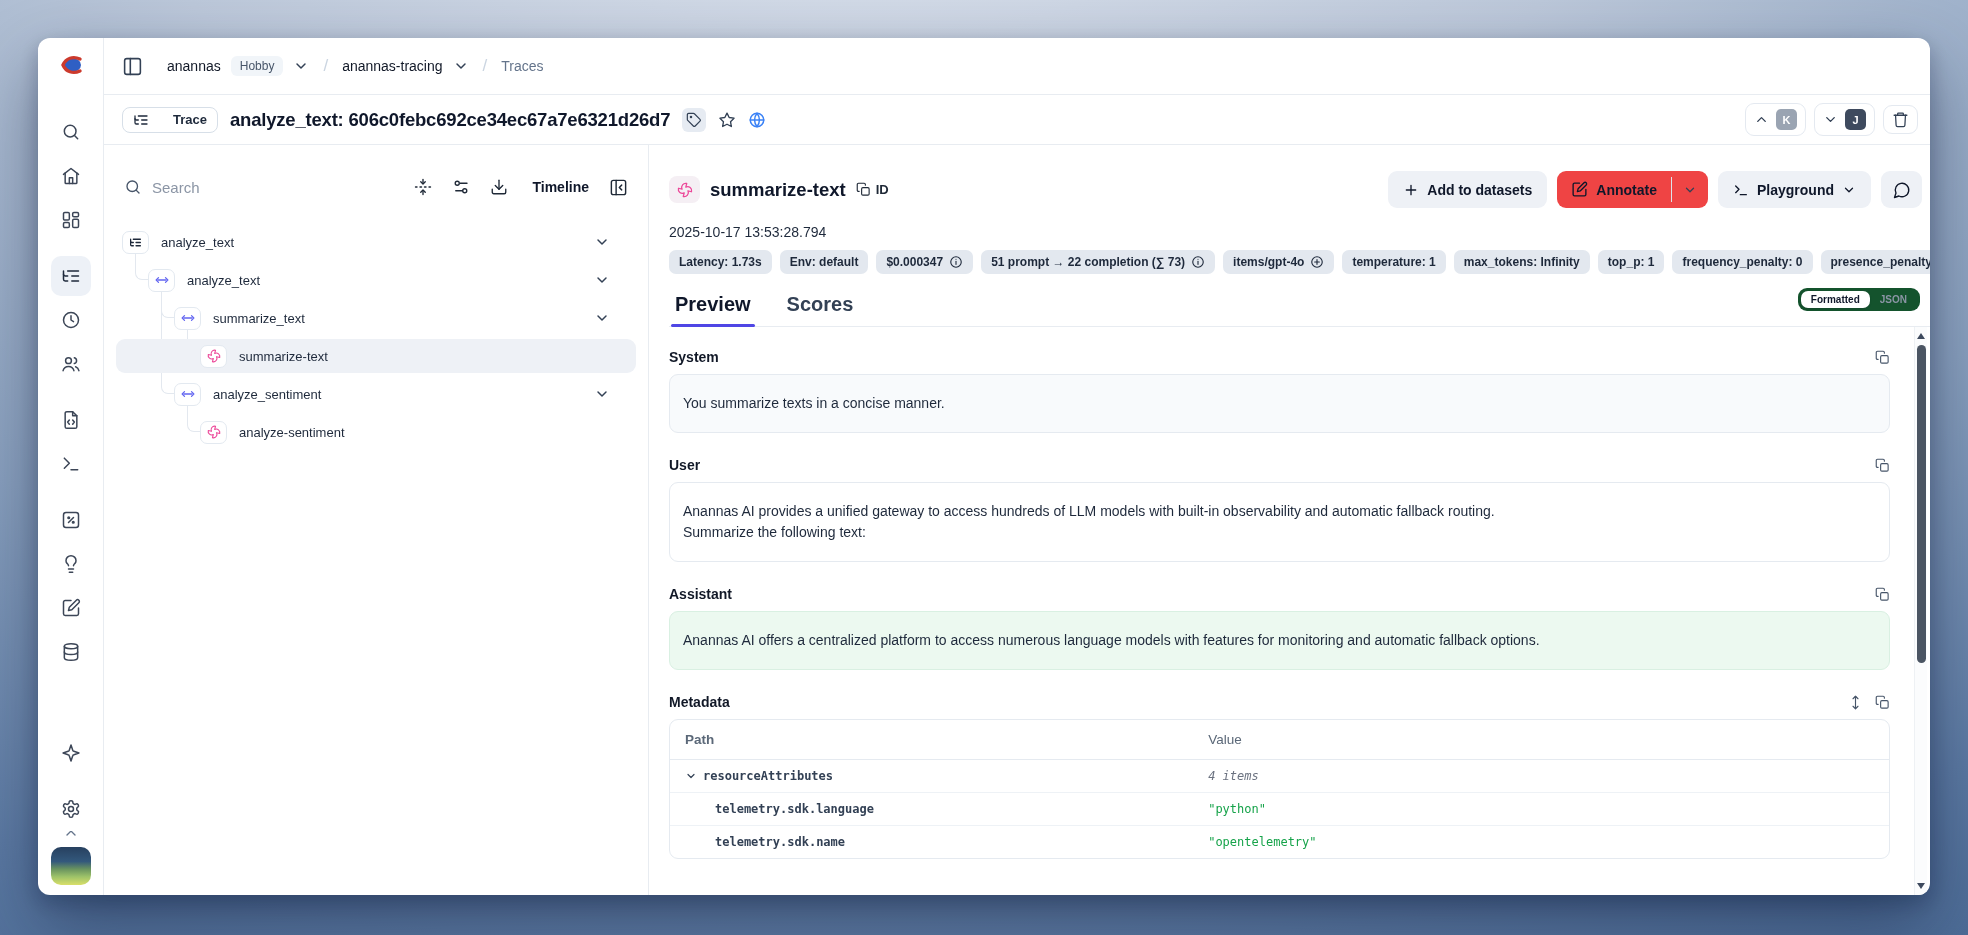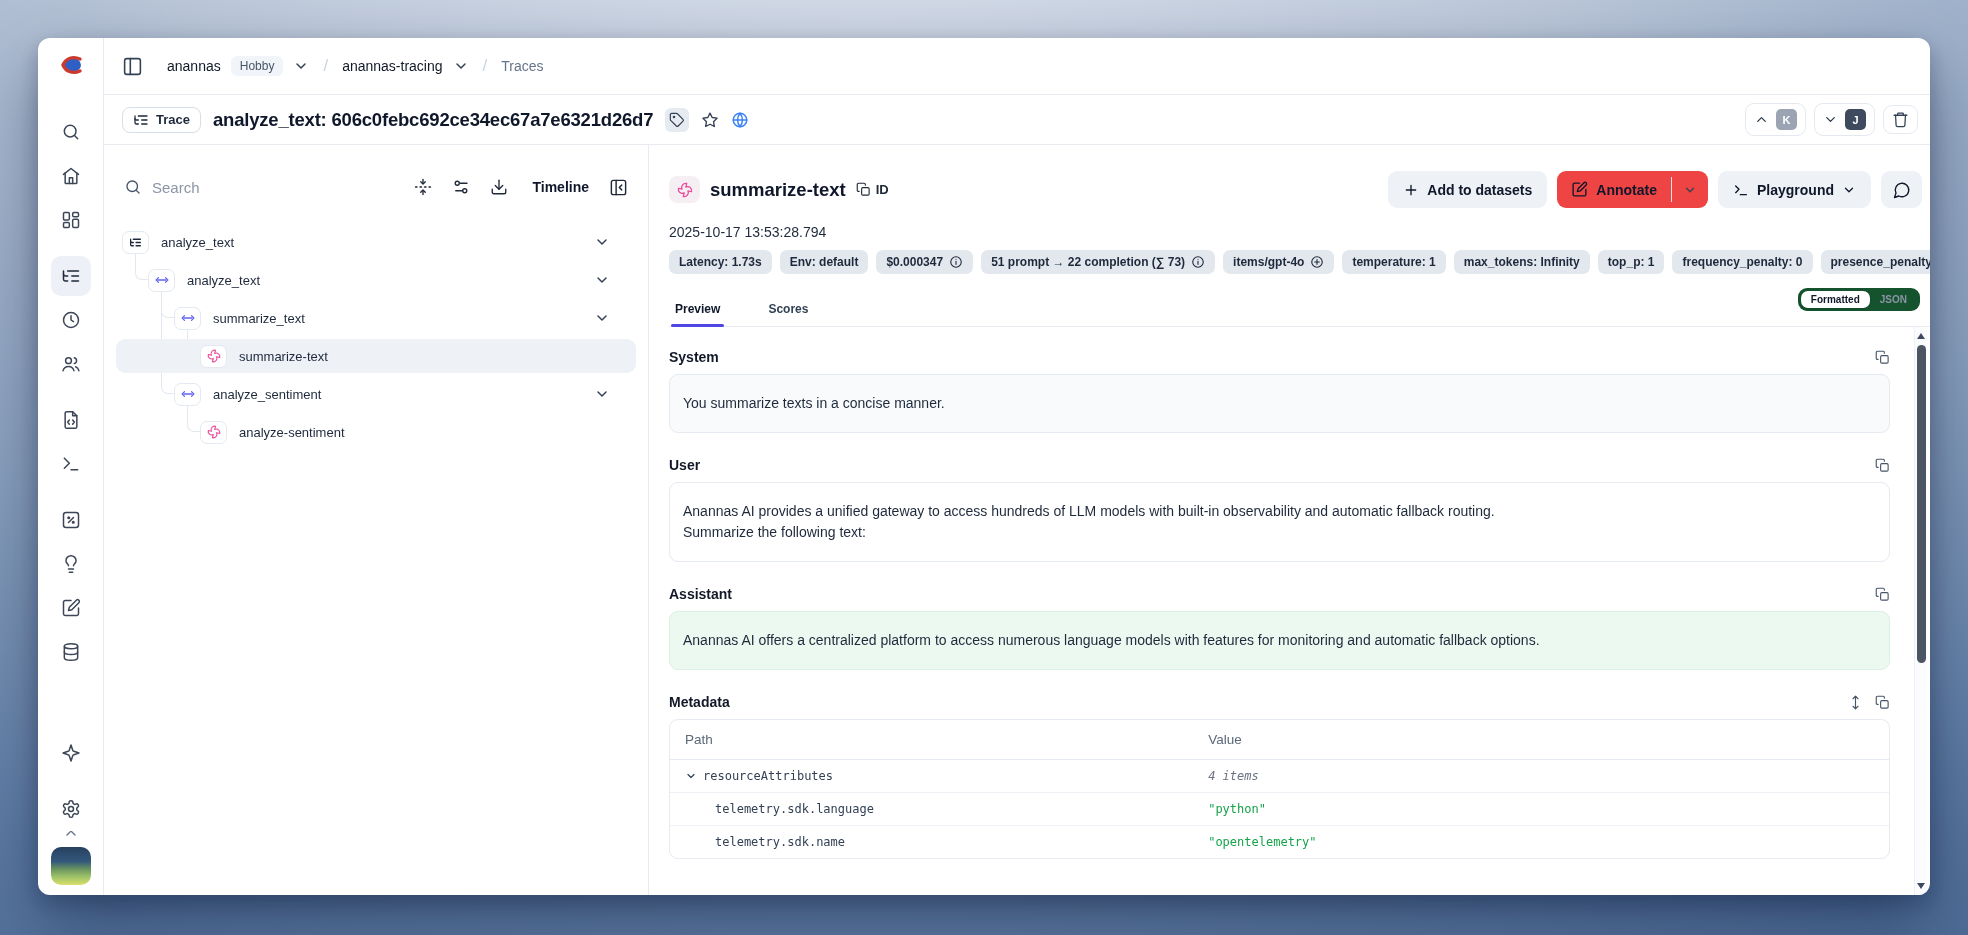"Trace" .trace-badge { gap: 7px -> 24px }
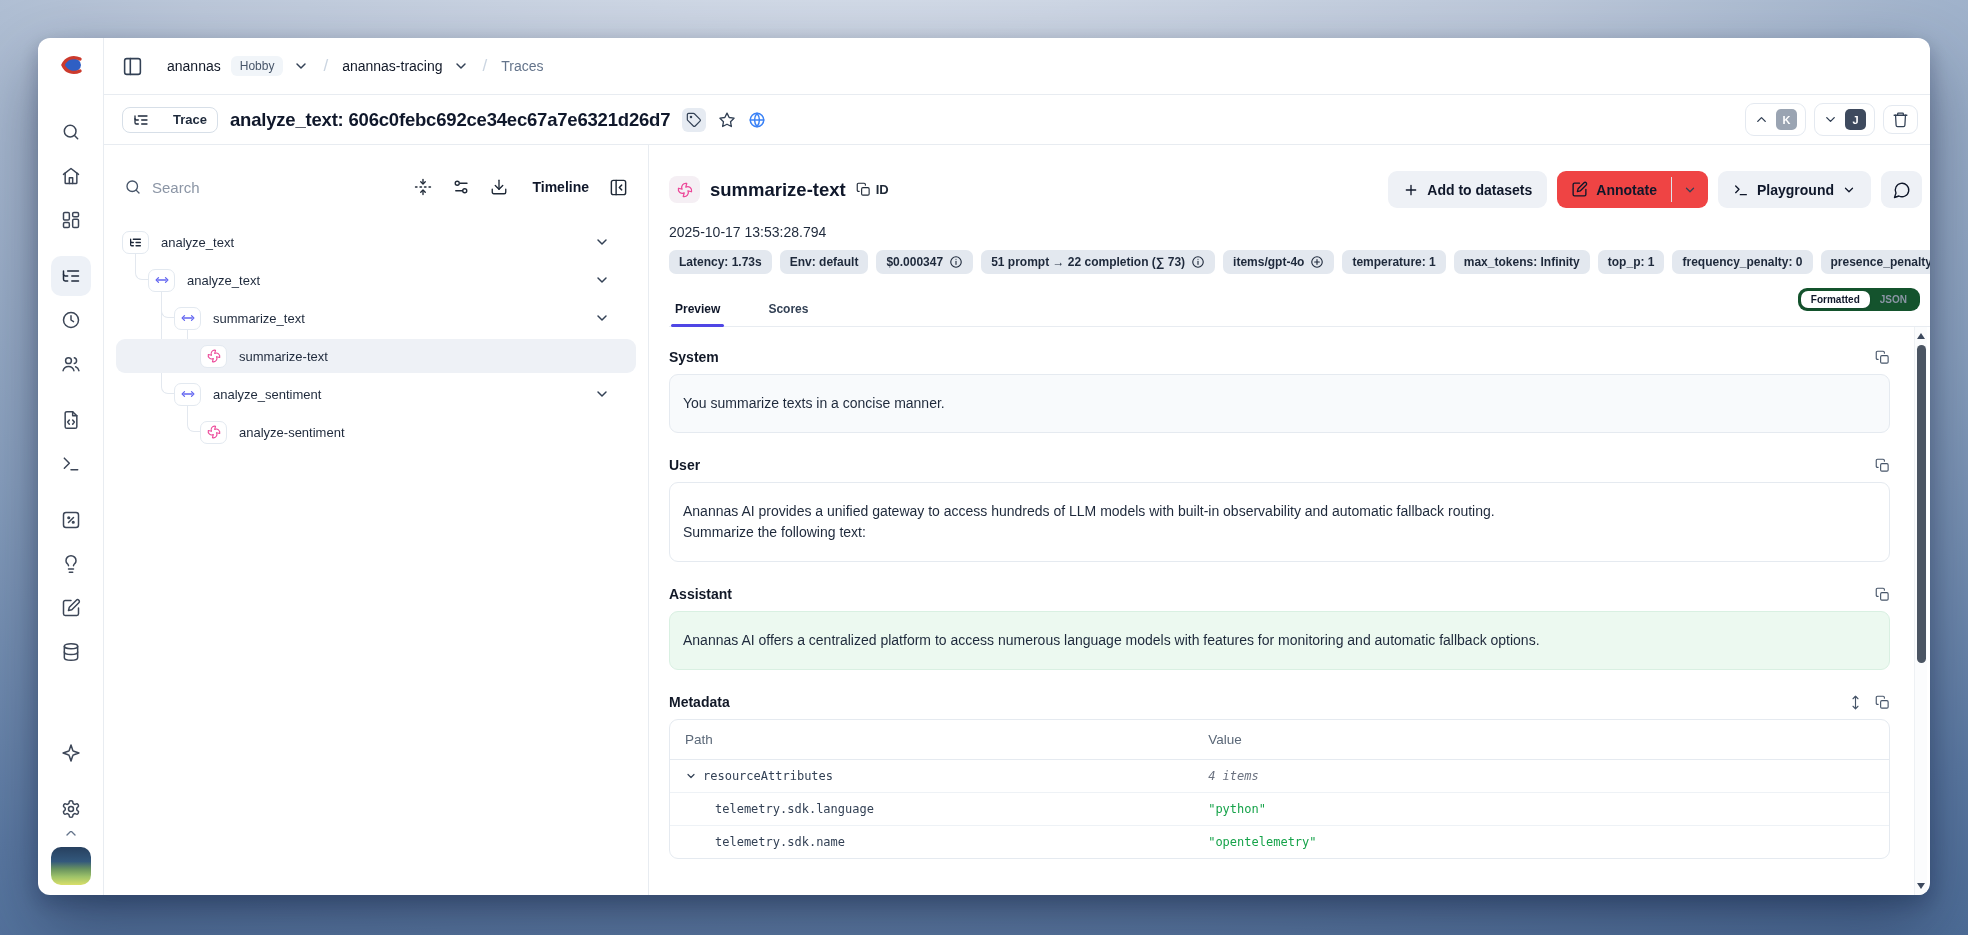"Preview" .tab { font-size: 12px -> 20px }
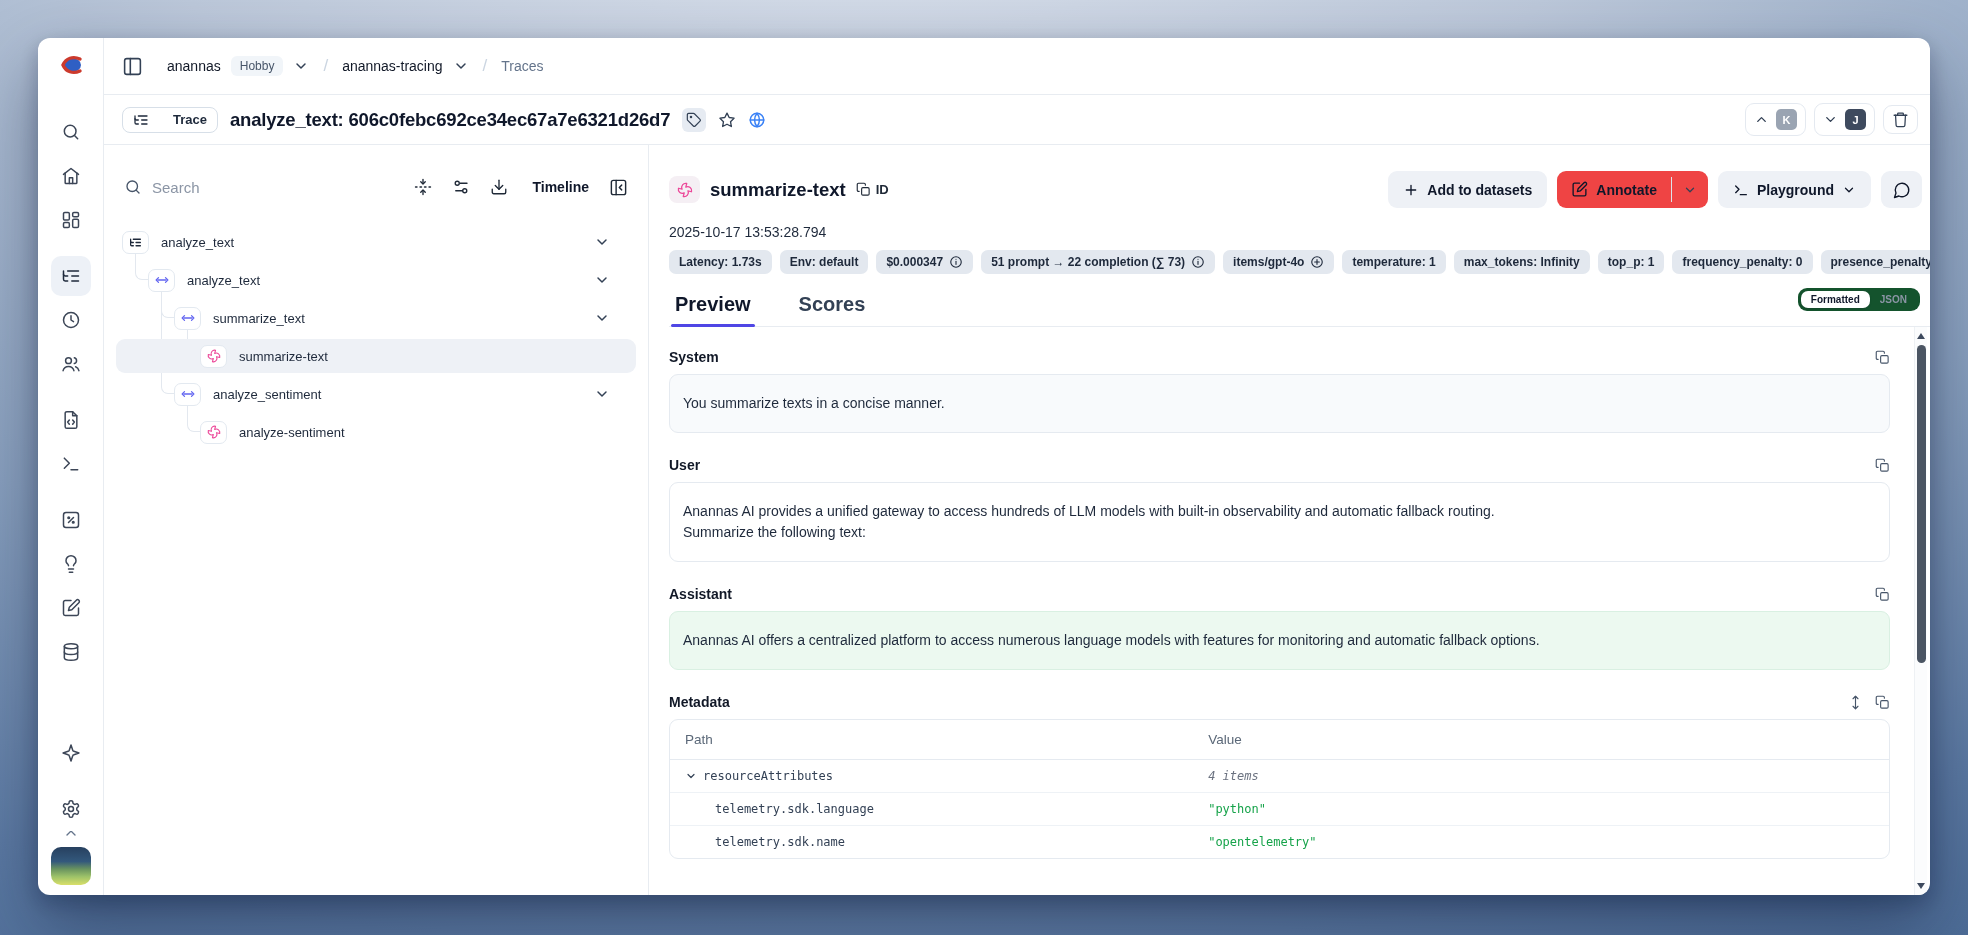"Scores" .tab.inactive { margin-left: 12px -> none }
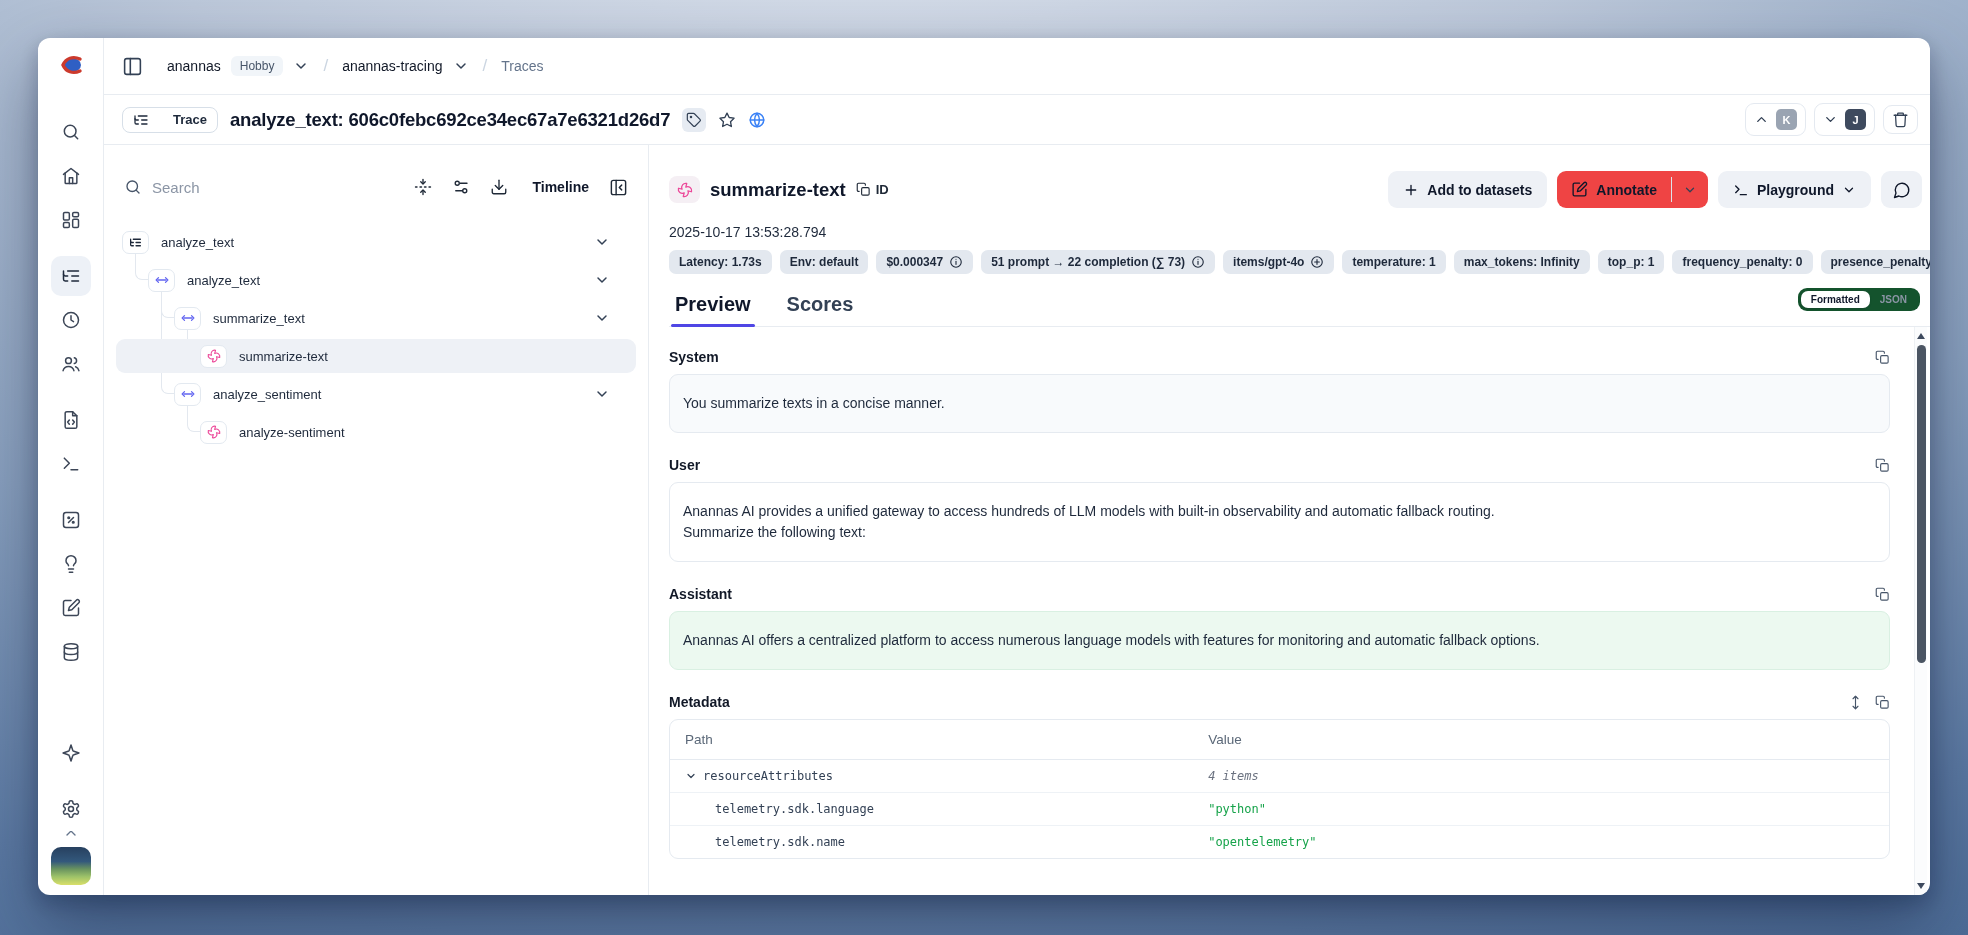"Path" .mcol1 { font-weight: none -> bold }
